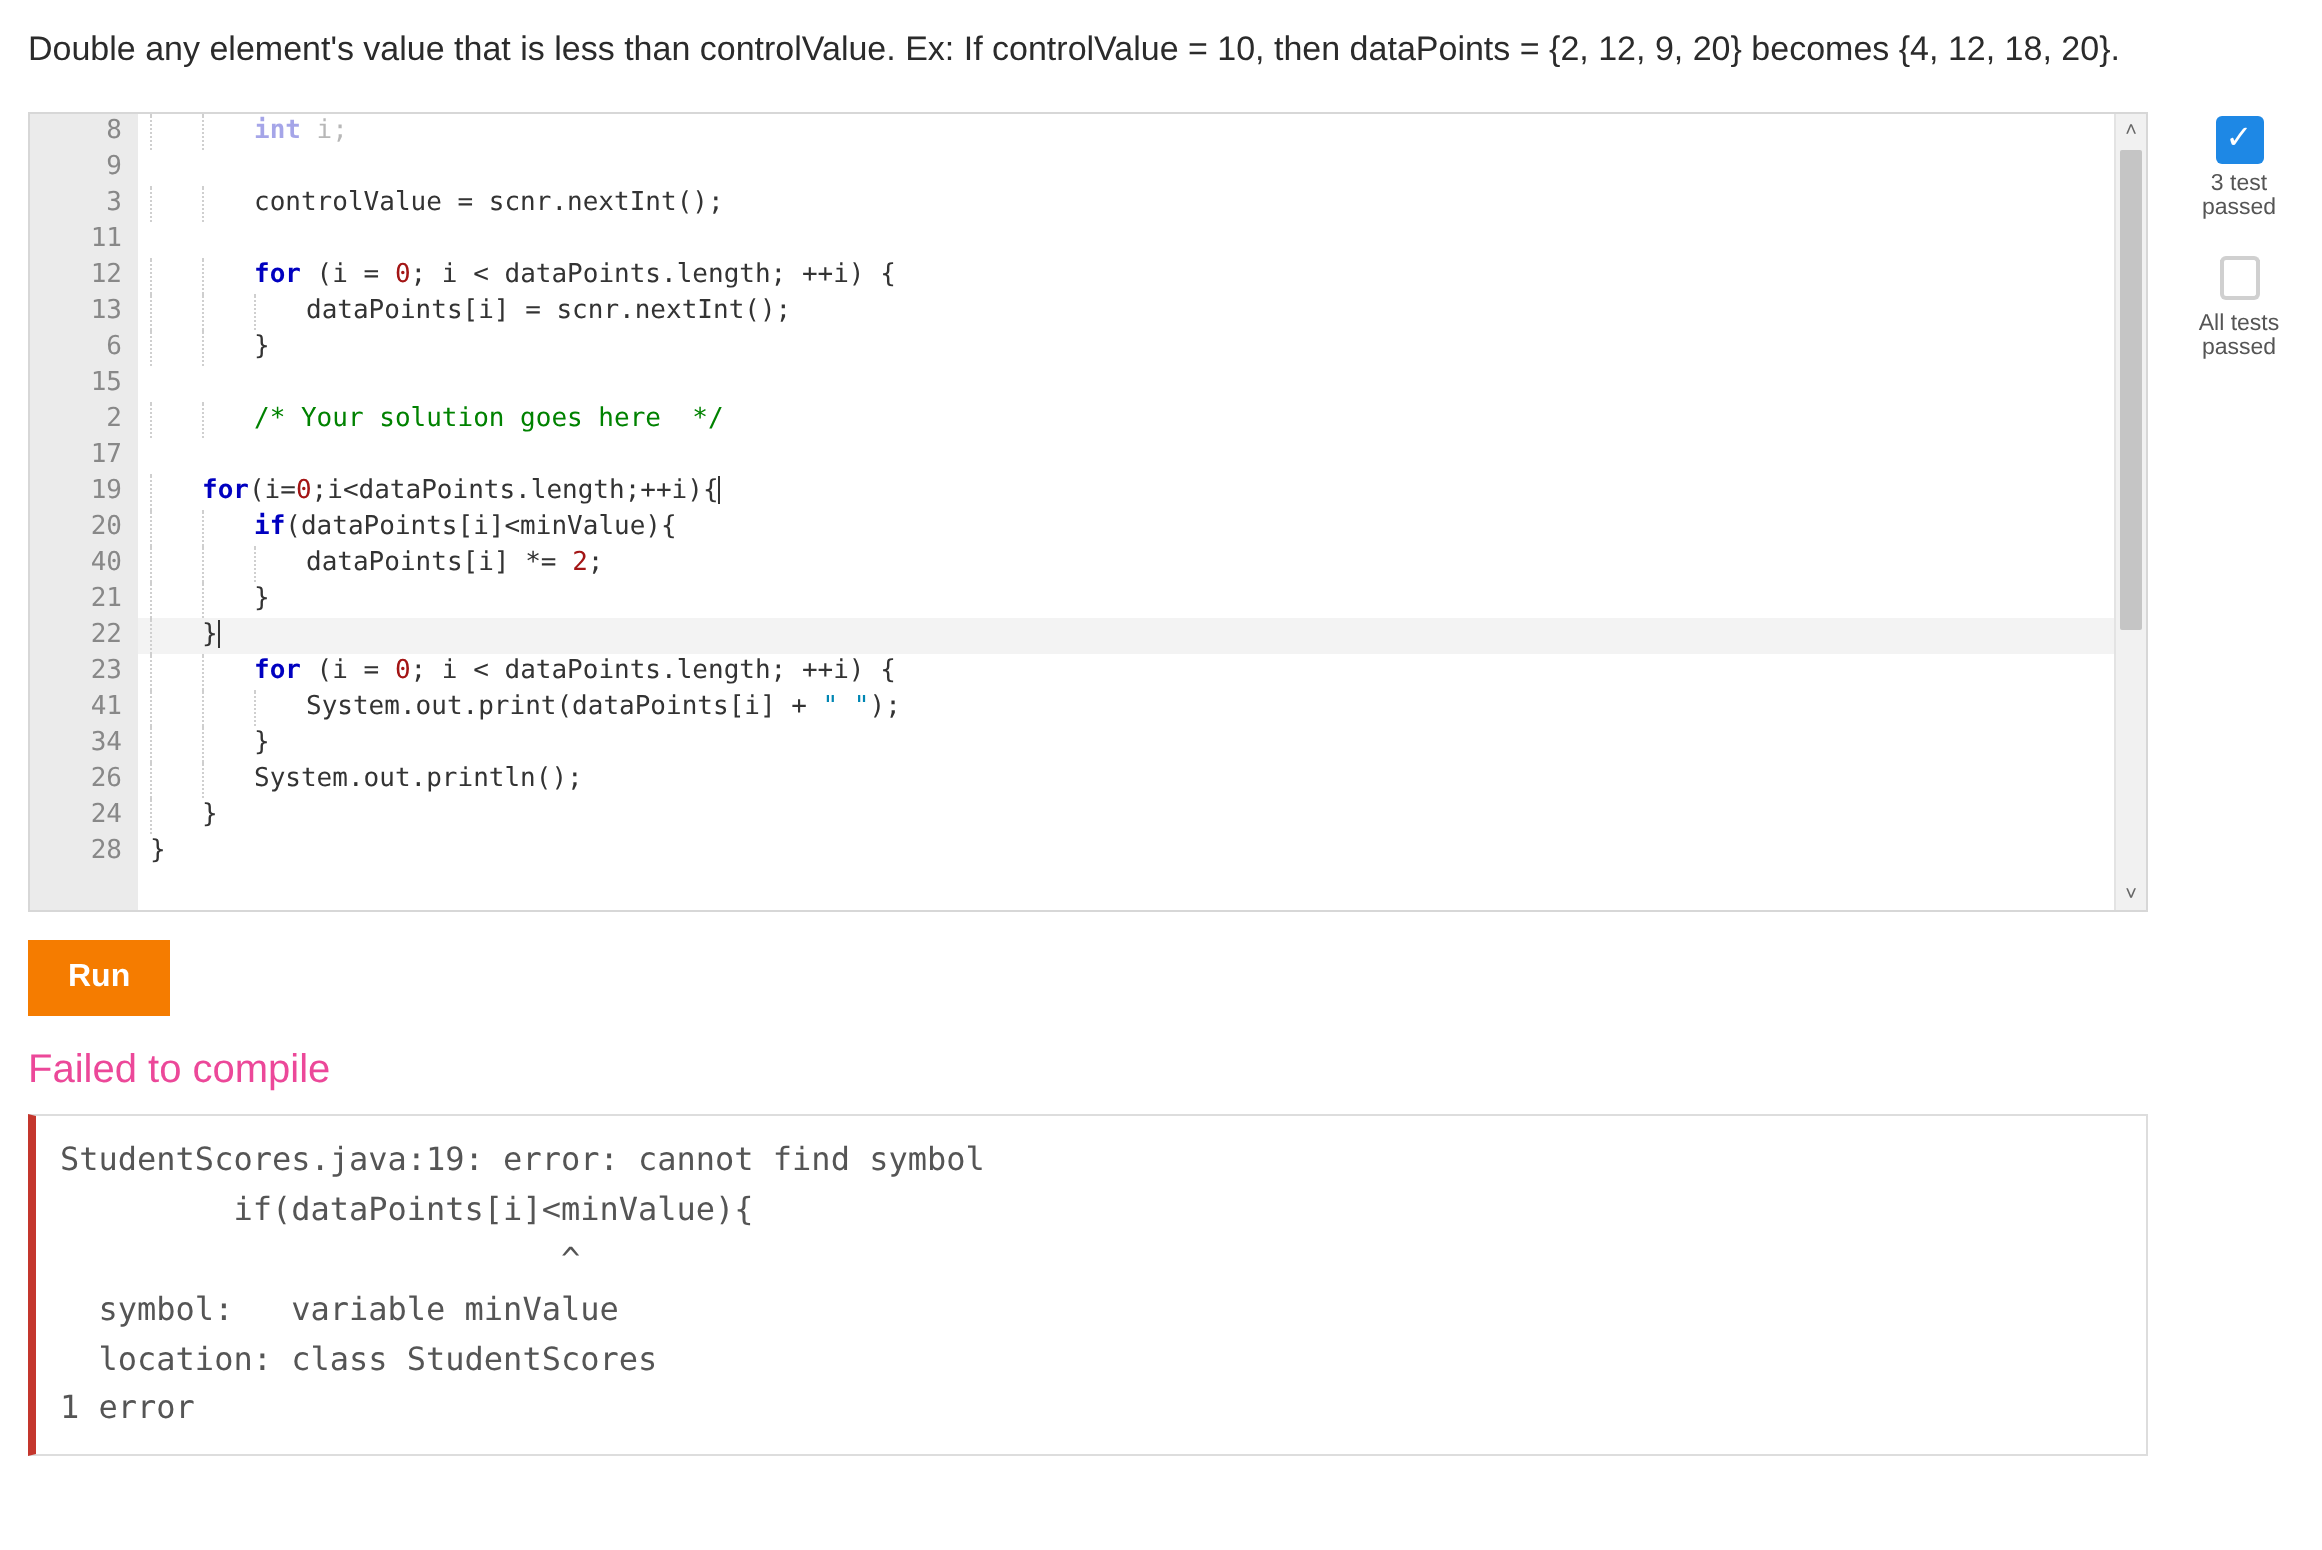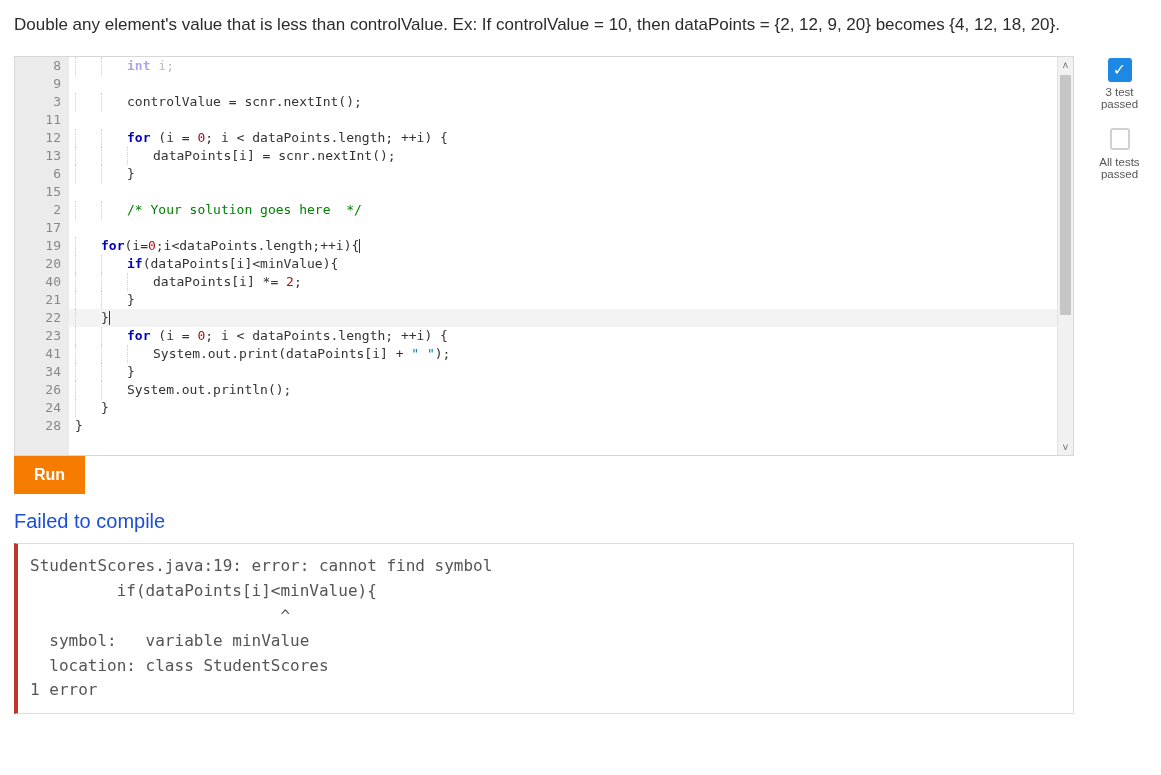"Run" .run-btn { margin-top: none -> 14px }
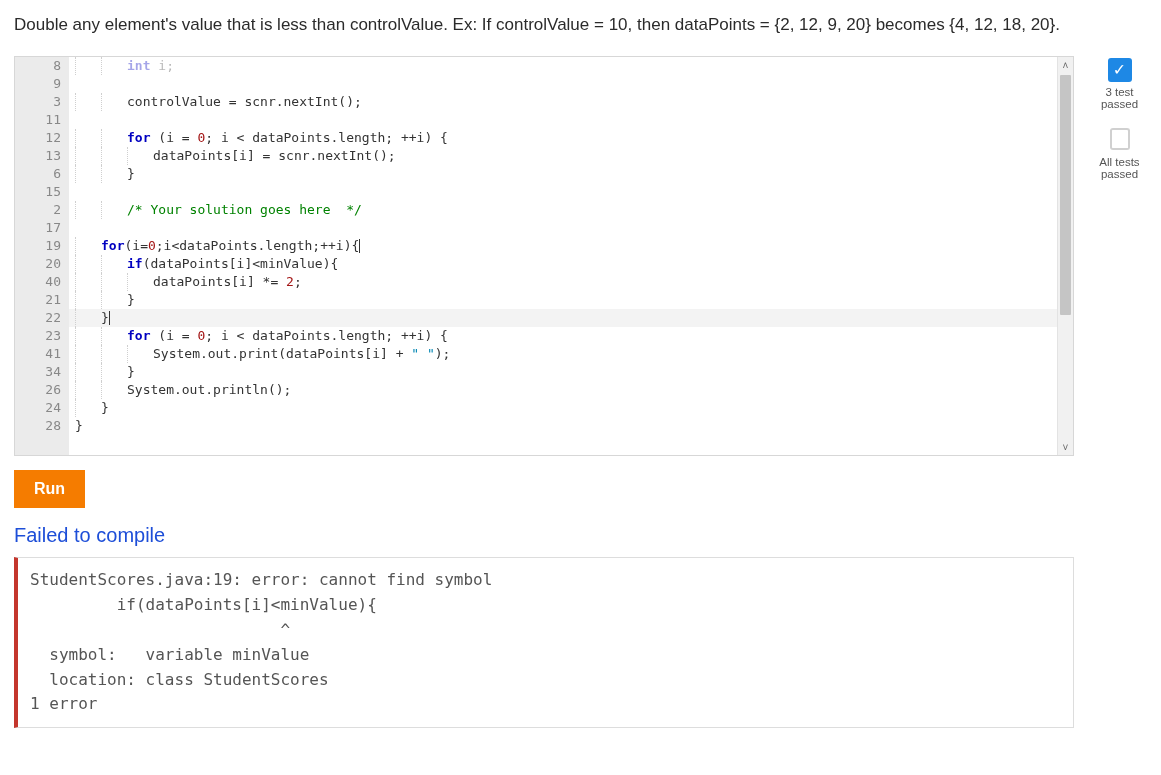"Failed to compile" .status-title { color: #1d4ed8 -> #ec4899 }
